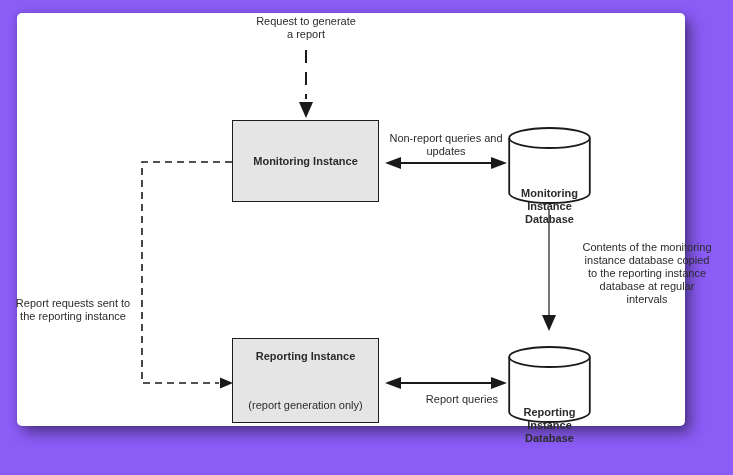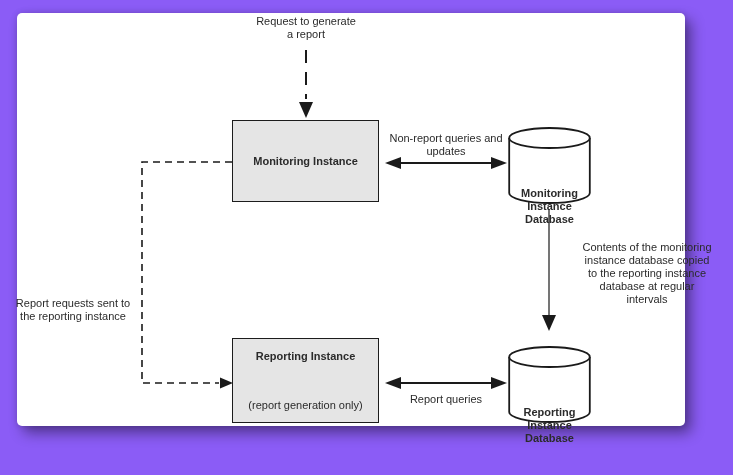"Report queries" div.lbl { text-align: none -> right }
